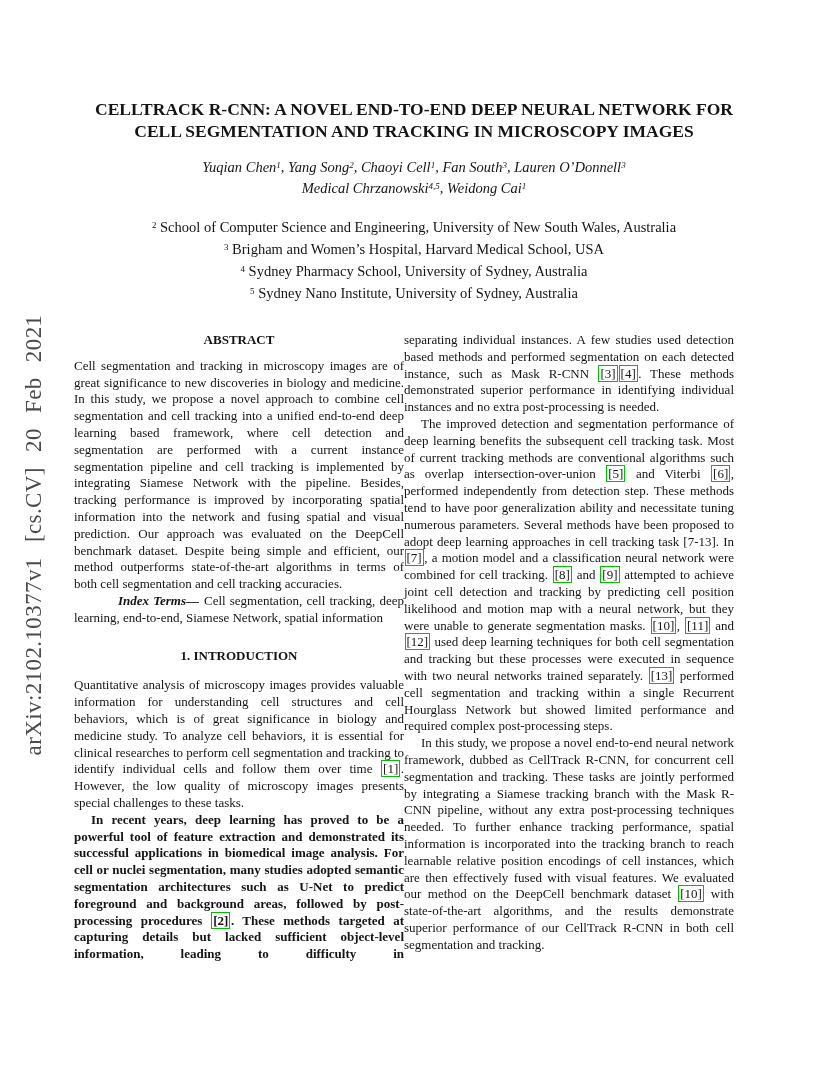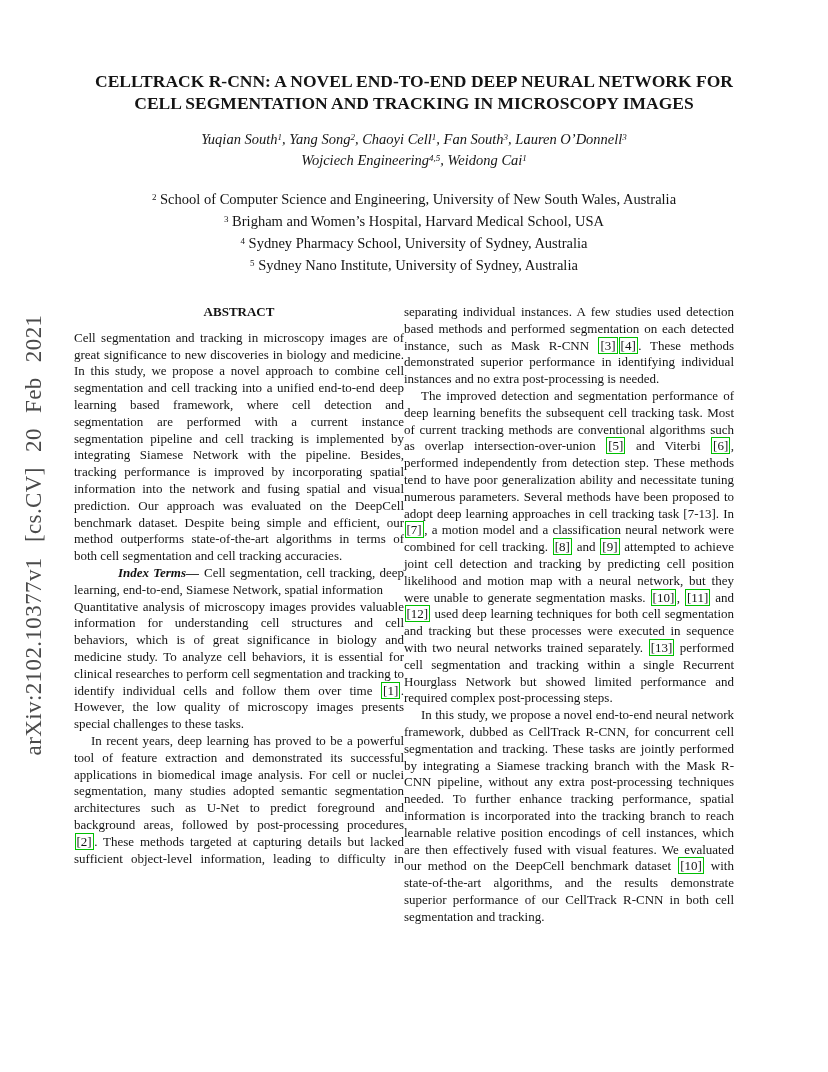"CELLTRACK R-CNN: A NOVEL END-TO-END" header { padding-top: 70px -> 98px }
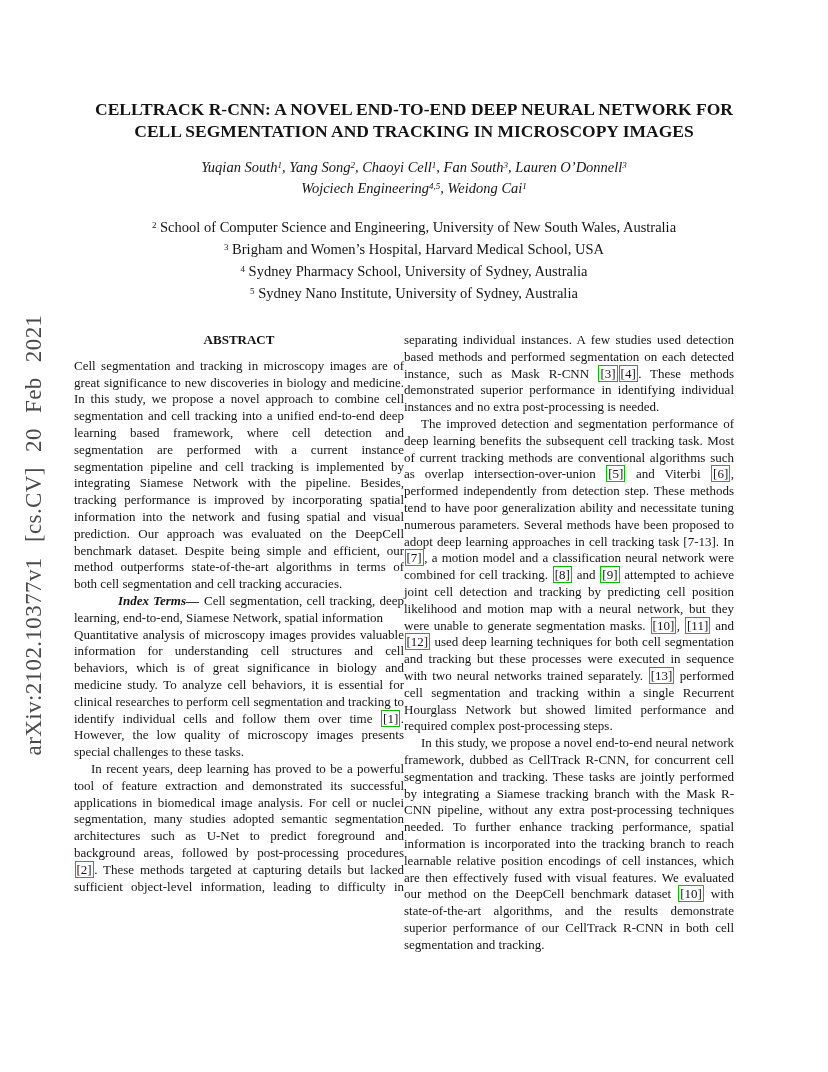"Yuqian South" span { text: South -> Chen }
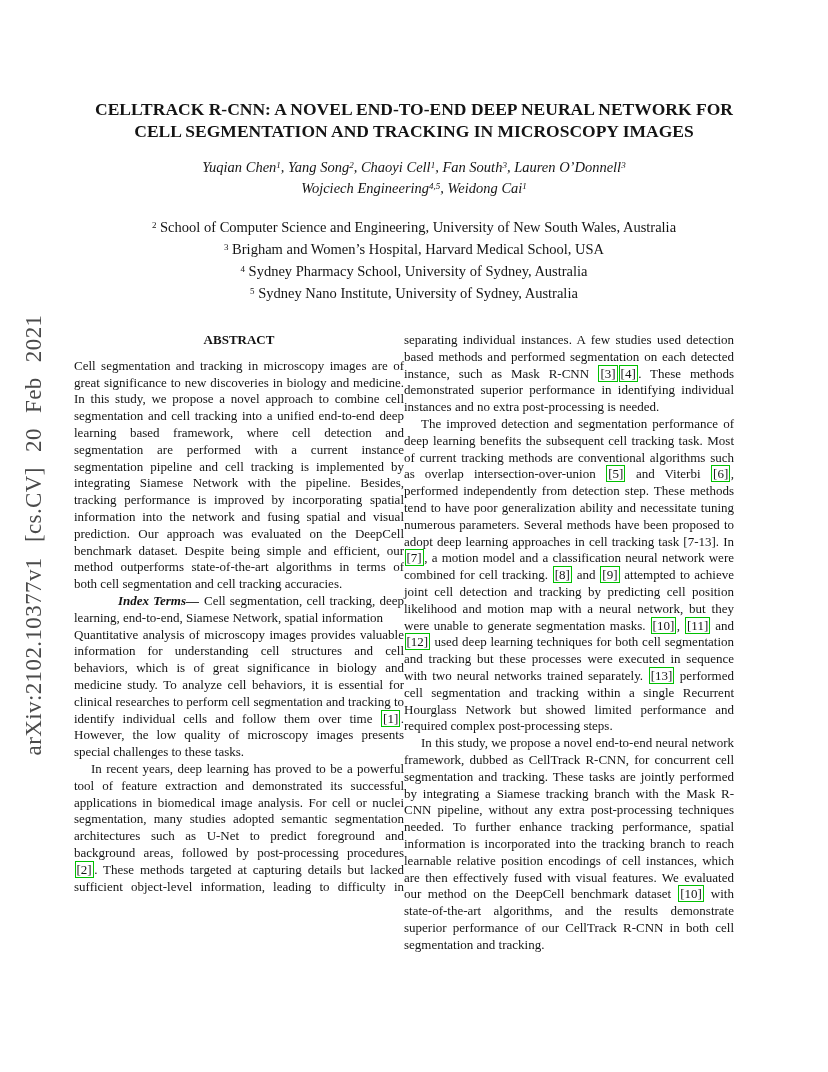"Wojciech Engineering" span { text: Wojciech Engineering -> Medical Chrzanowski }
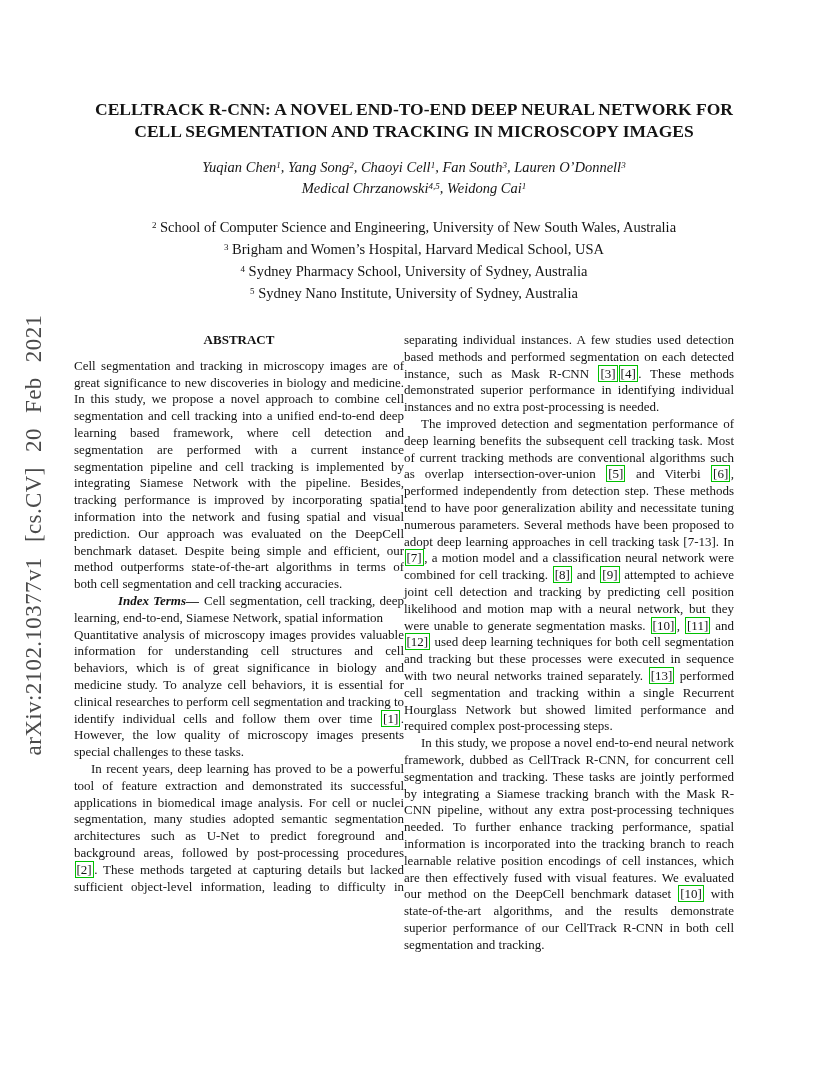"1. INTRODUCTION" h2.sec-head { html: none -> <h2>1. INTRODUCTION</h2> }
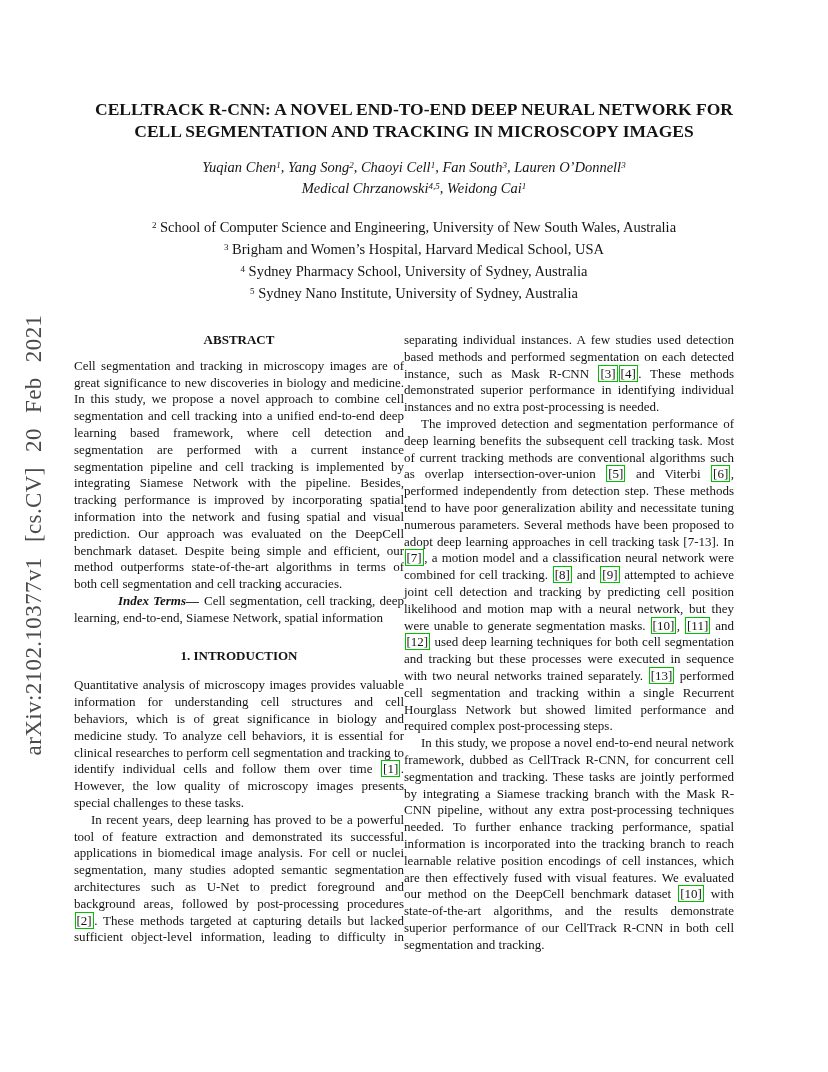"In recent years, deep learning" p.cont-out { font-weight: none -> bold }
